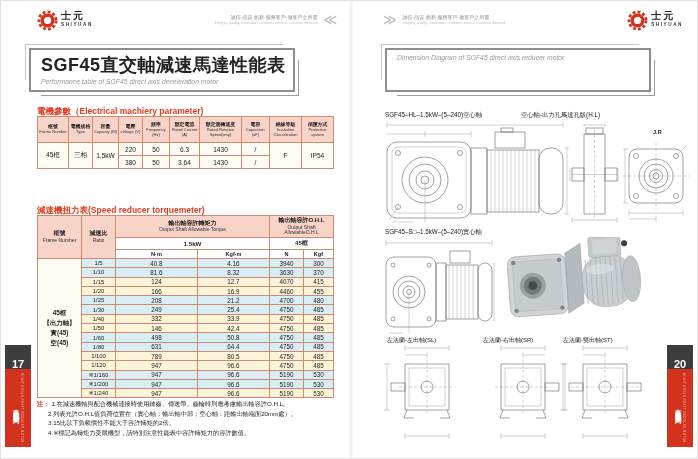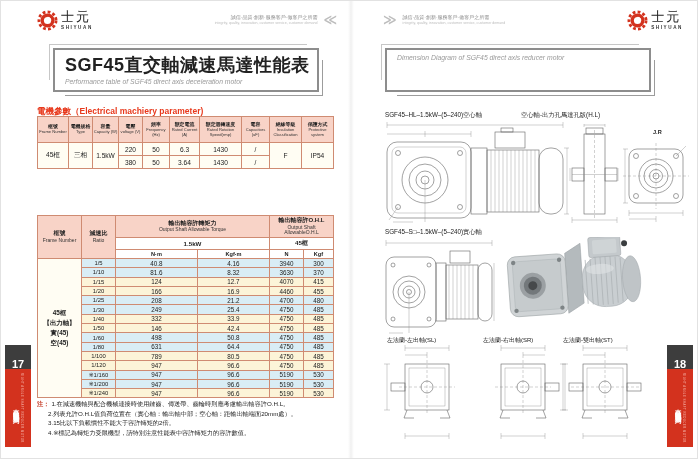"士元" .brand .cn { font-size: 13px -> 10px; font-weight: normal -> bold }
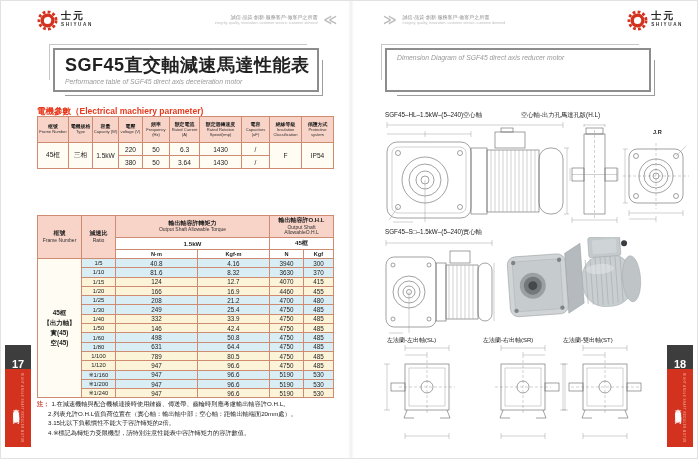"SGF45直交軸減速馬達性能表" .titlebox.tleft { left: 52px -> 28px }
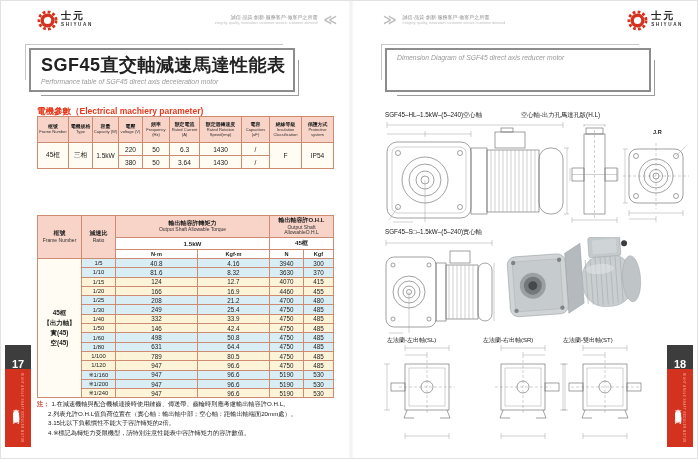"減速機扭力表(Speed reducer torquemeter)" div.sec { html: none -> <div>減速機扭力表(Speed reducer torquemeter)</div> }
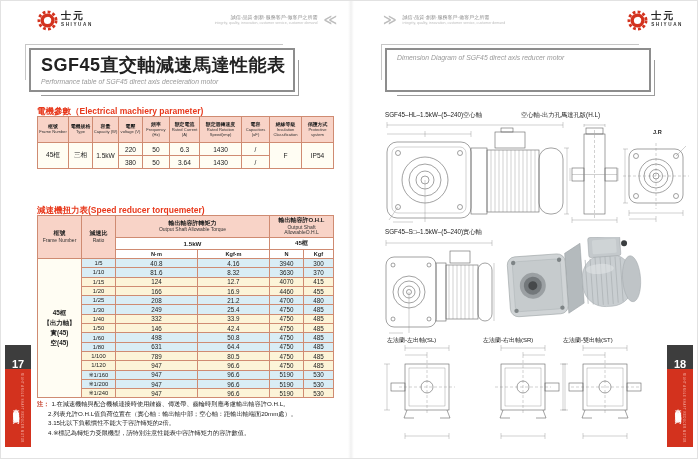"18" div.pagenum { text: 18 -> 20 }
